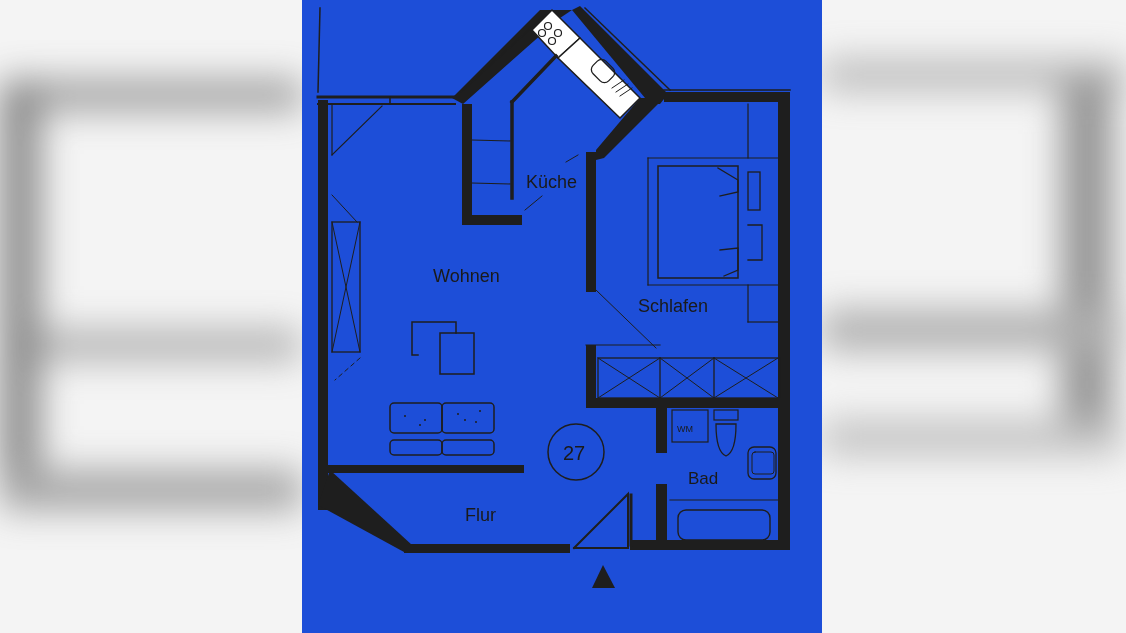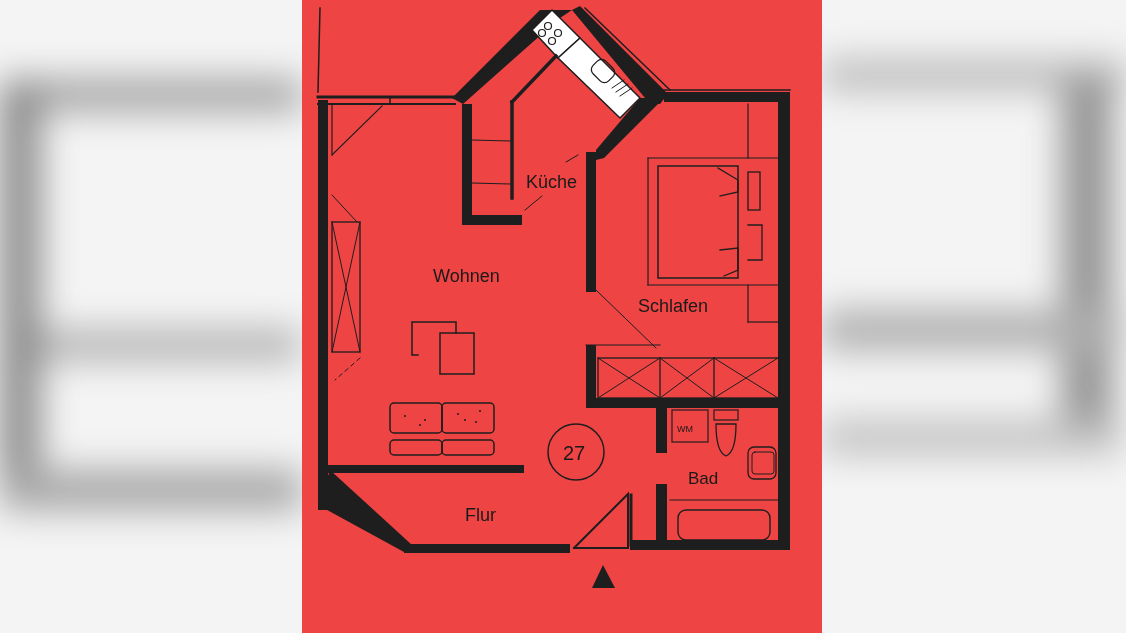"Küche" #plan-panel { background: #ef4444 -> #1d4ed8 }
